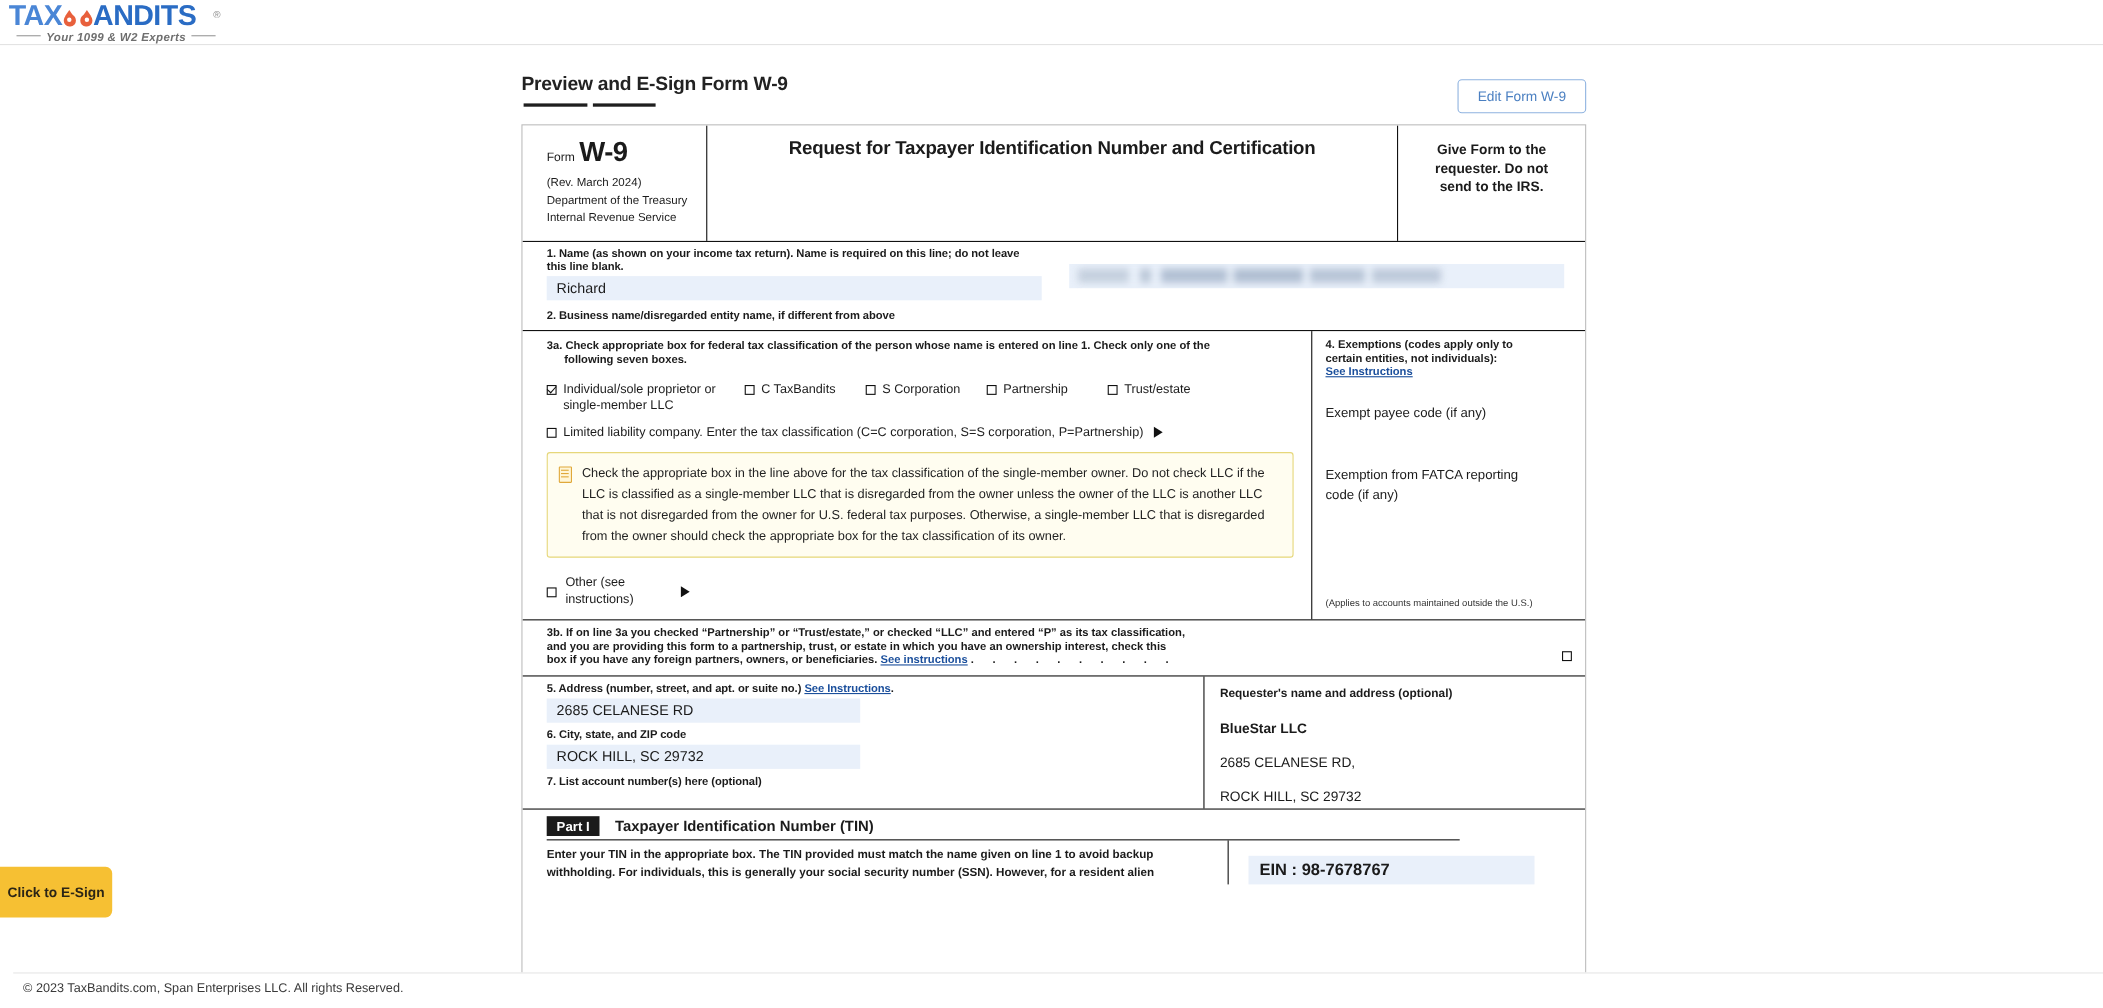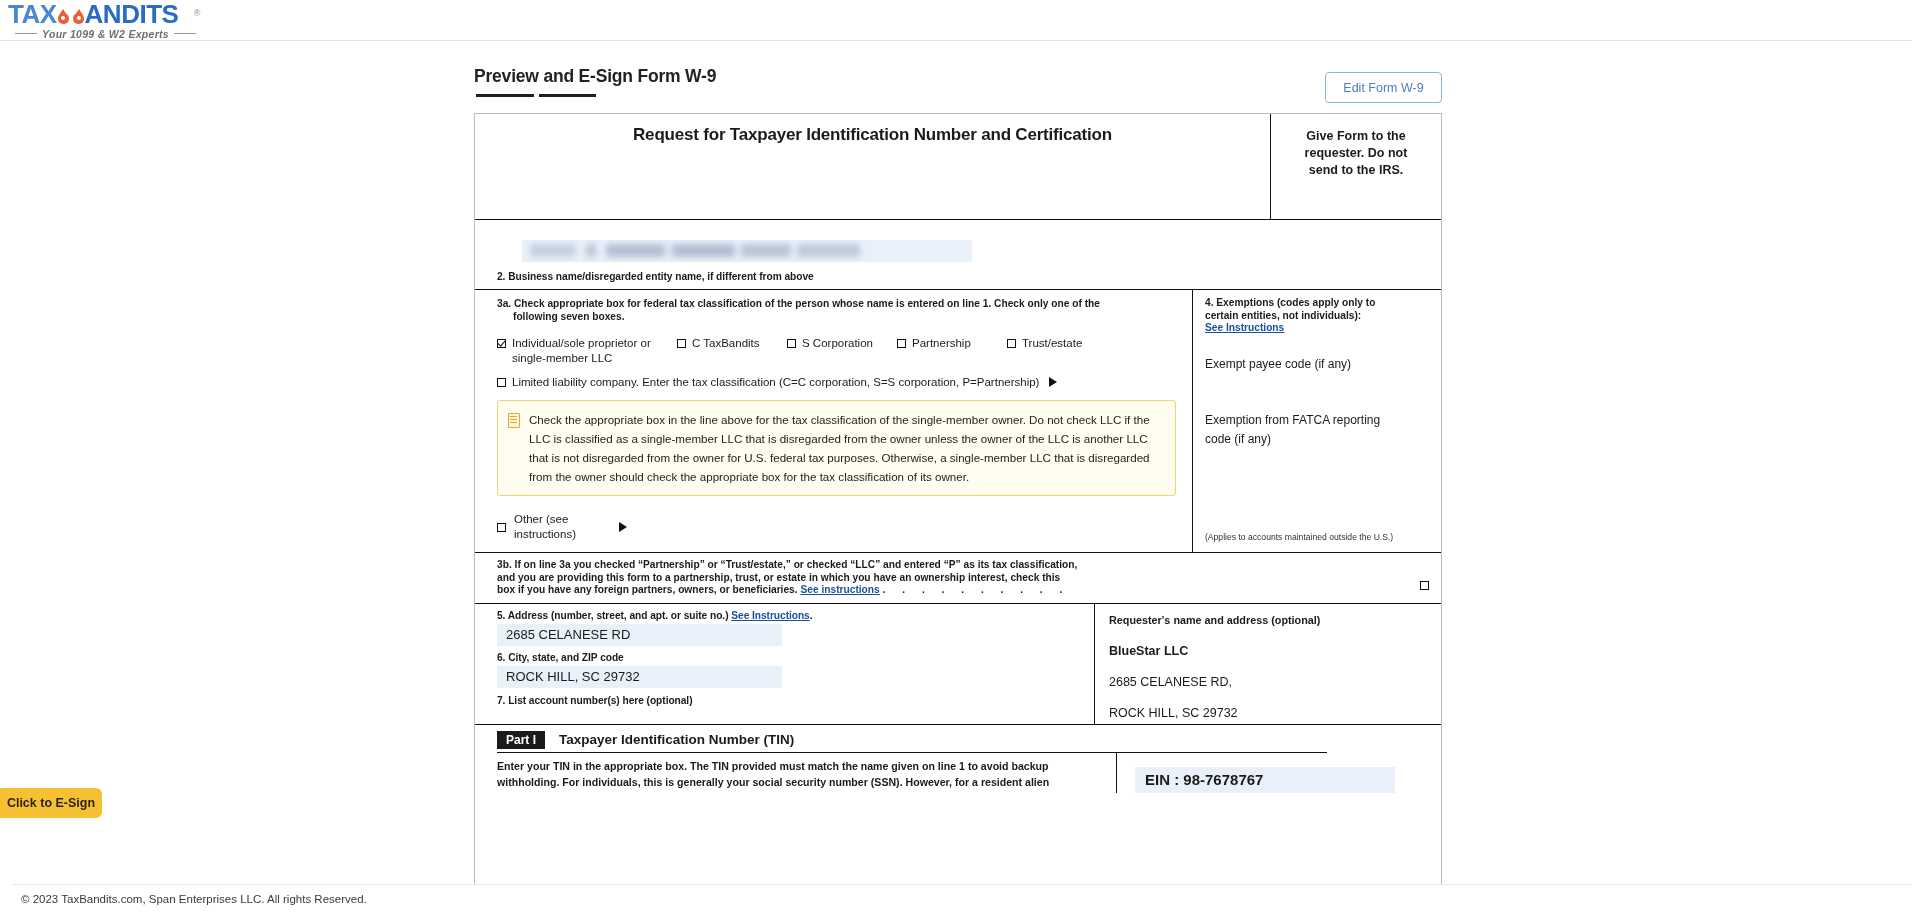"Form W-9" div.hdr-left { html: none -> <div> <div> <span>Form</span><span>W-9</span> </div> <div> <div>(Rev. March 2024)</div> <div>Department of the Treasury</div> <div>Internal Revenue Service</div> </div> </div> }
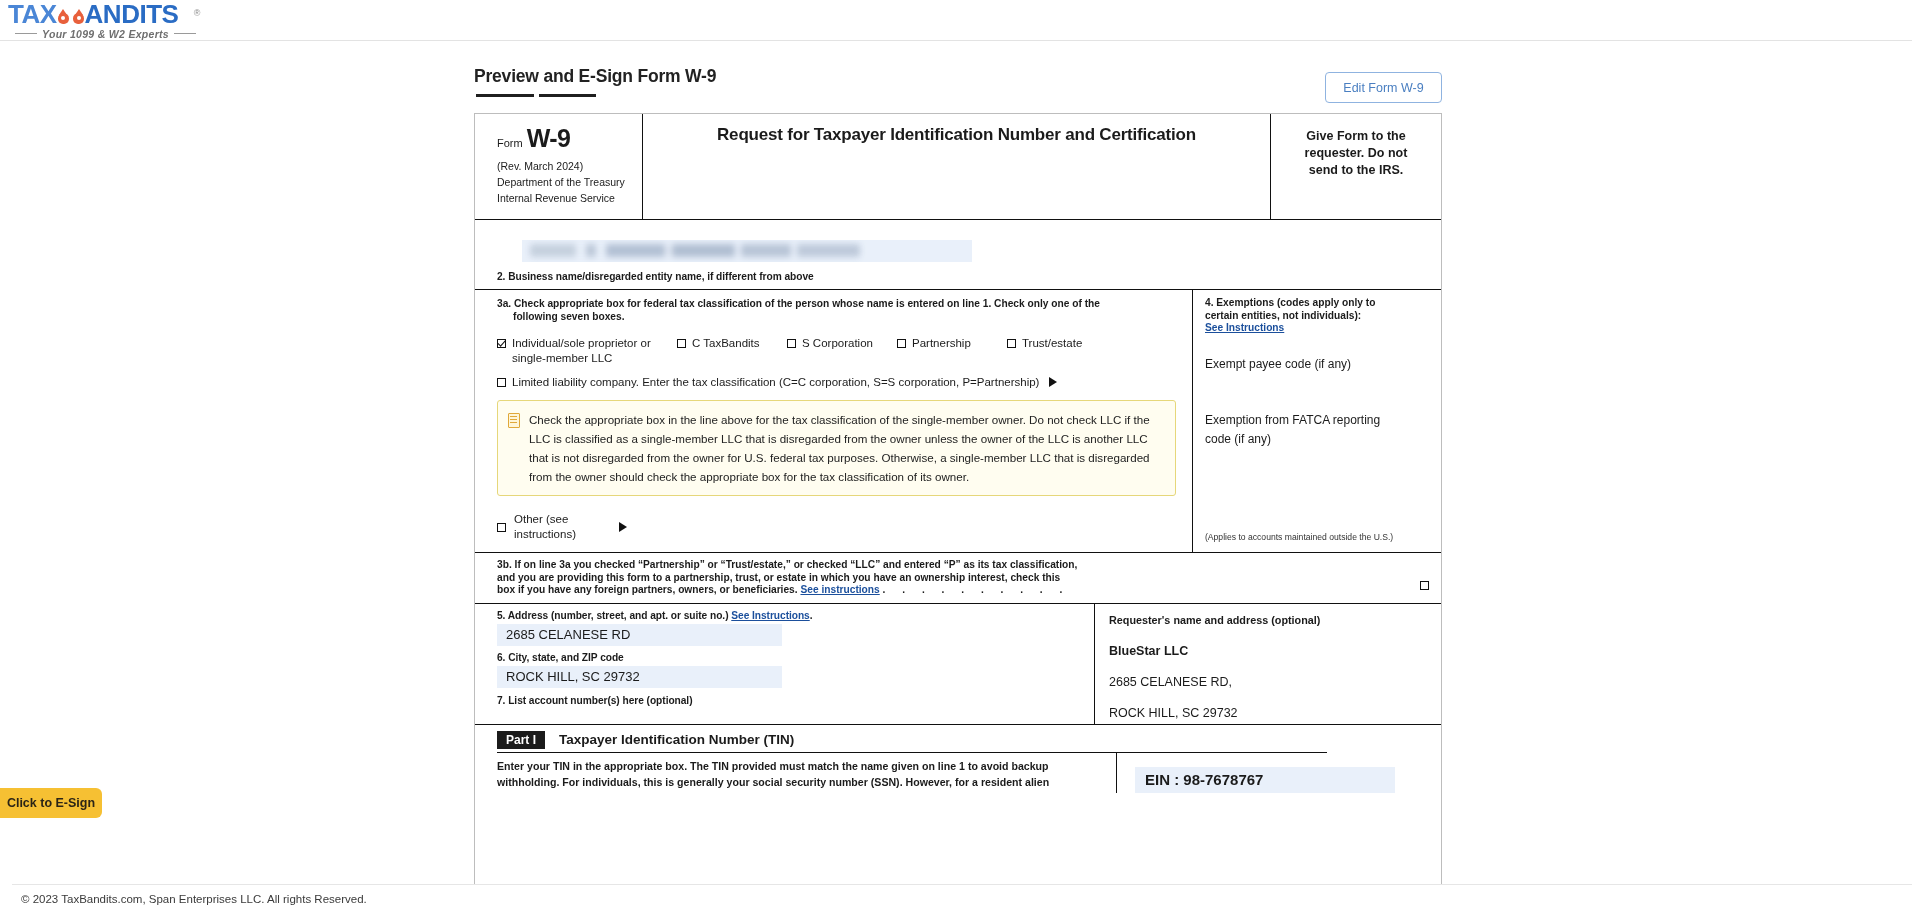"1. Name (as shown on" div.name-left { html: none -> <div> <div>1. Name (as shown on your income tax return). Name is required on this line; do not leave this line blank.</div> <div>Richard</div> </div> }
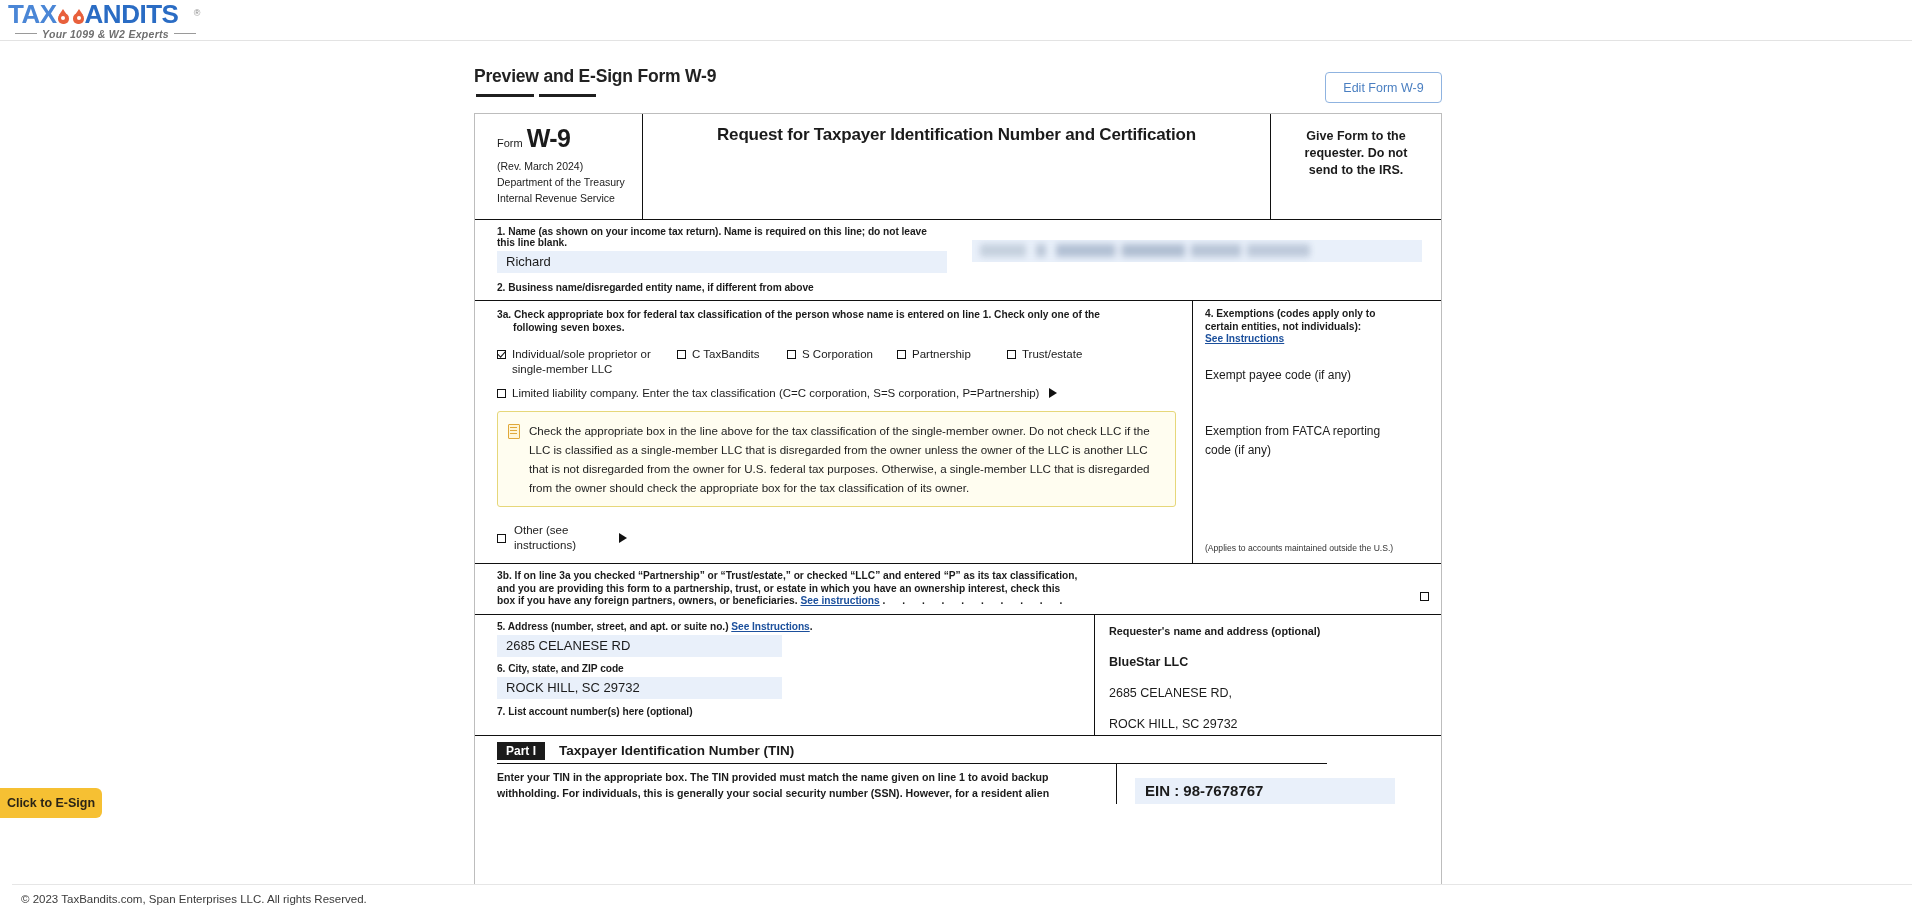"Click to E-Sign" .esign { height: 30px -> 46px }
